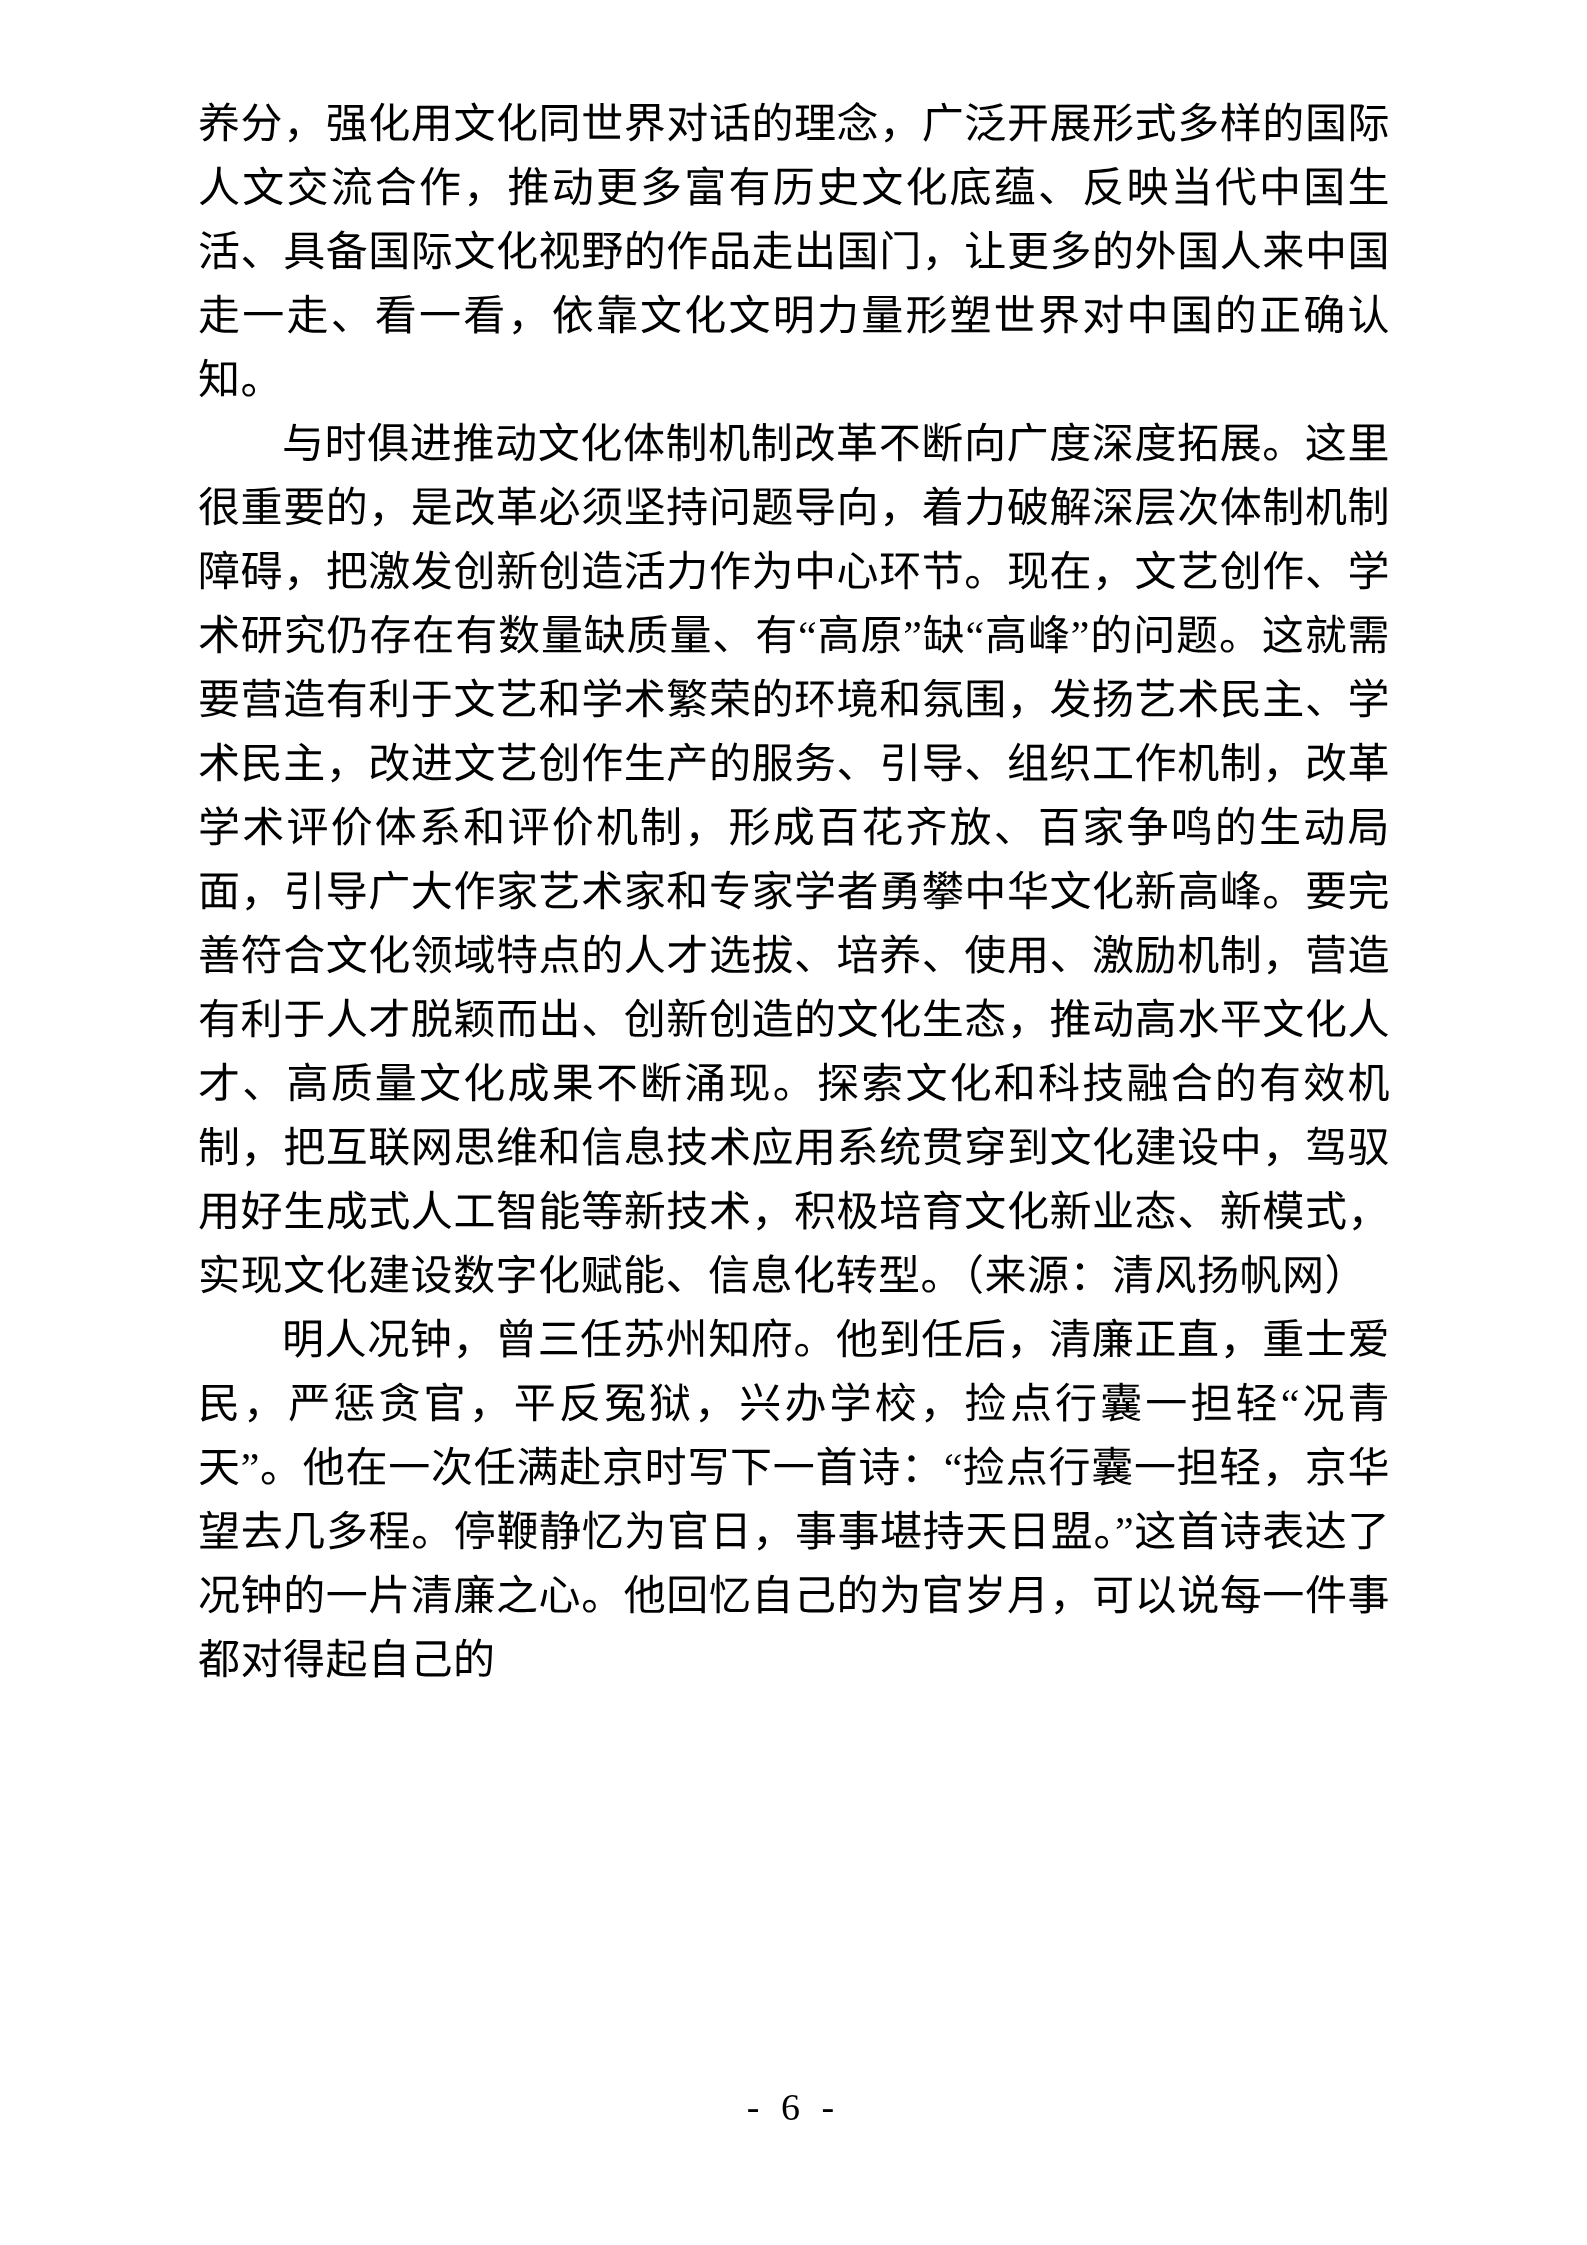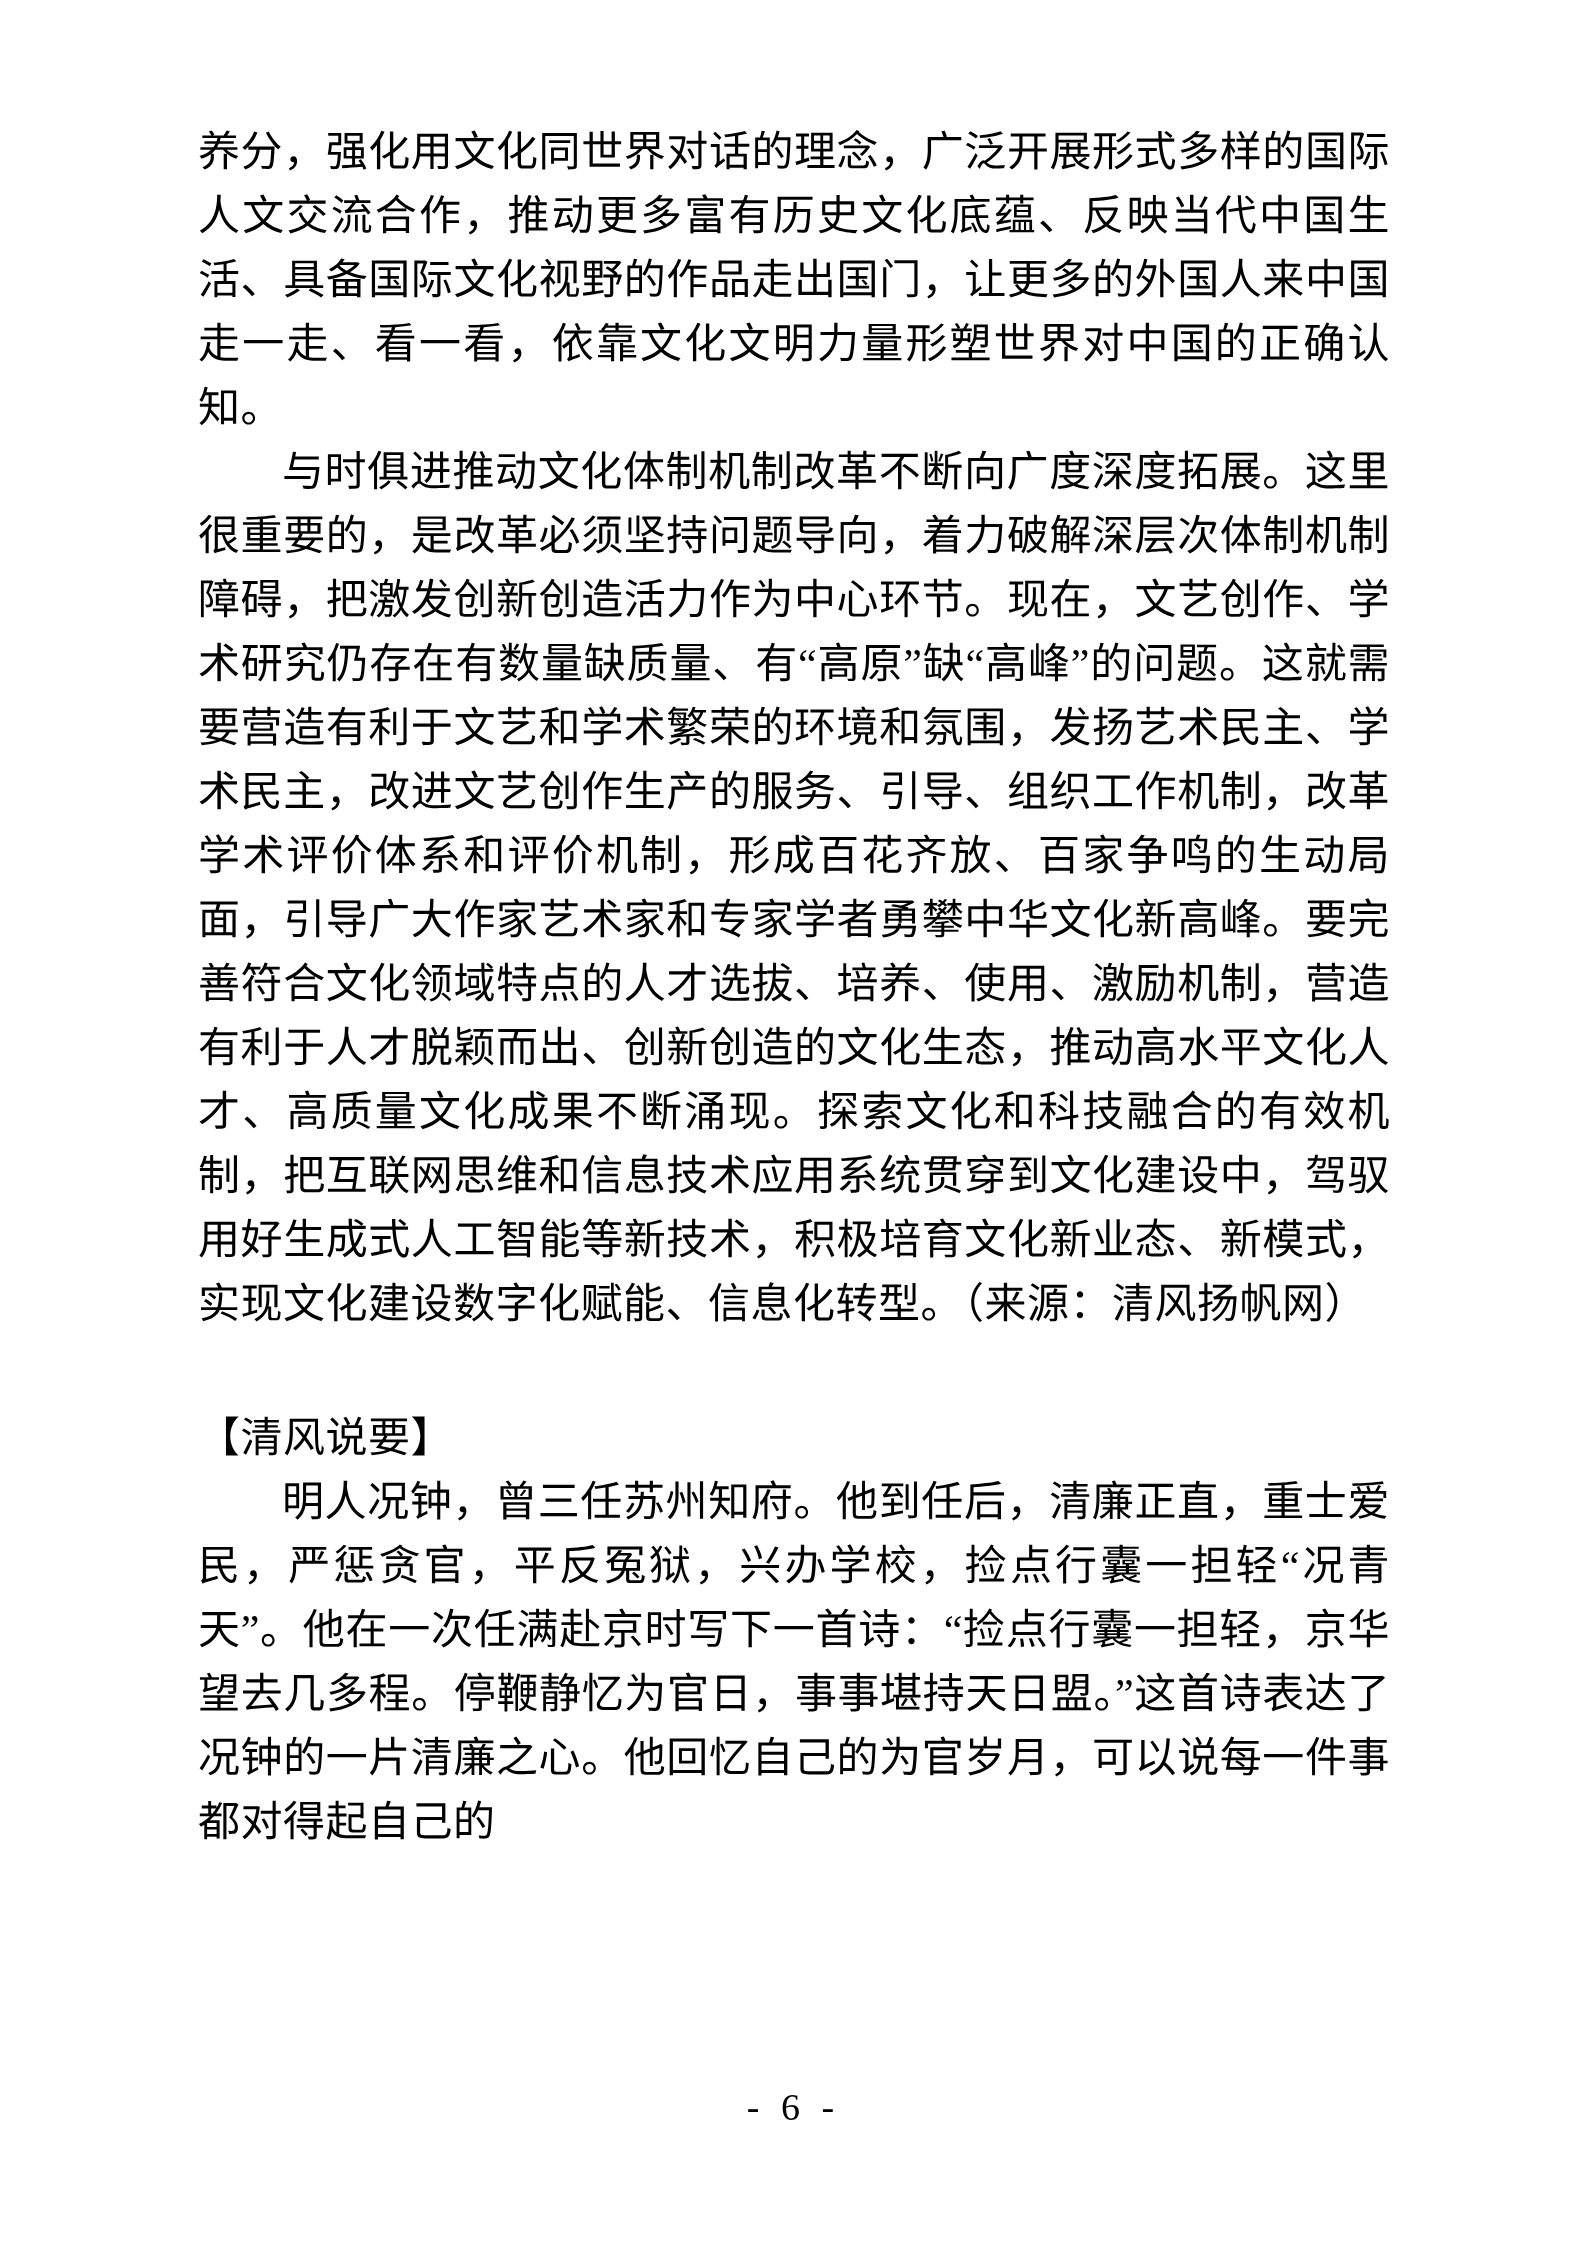"养分，强化用文化同世界对话的理念，广泛开展形式多样的国际人文交流合作，推动更多富" .page { padding: 120px 197px 0 198px -> 92px 197px 0 198px }
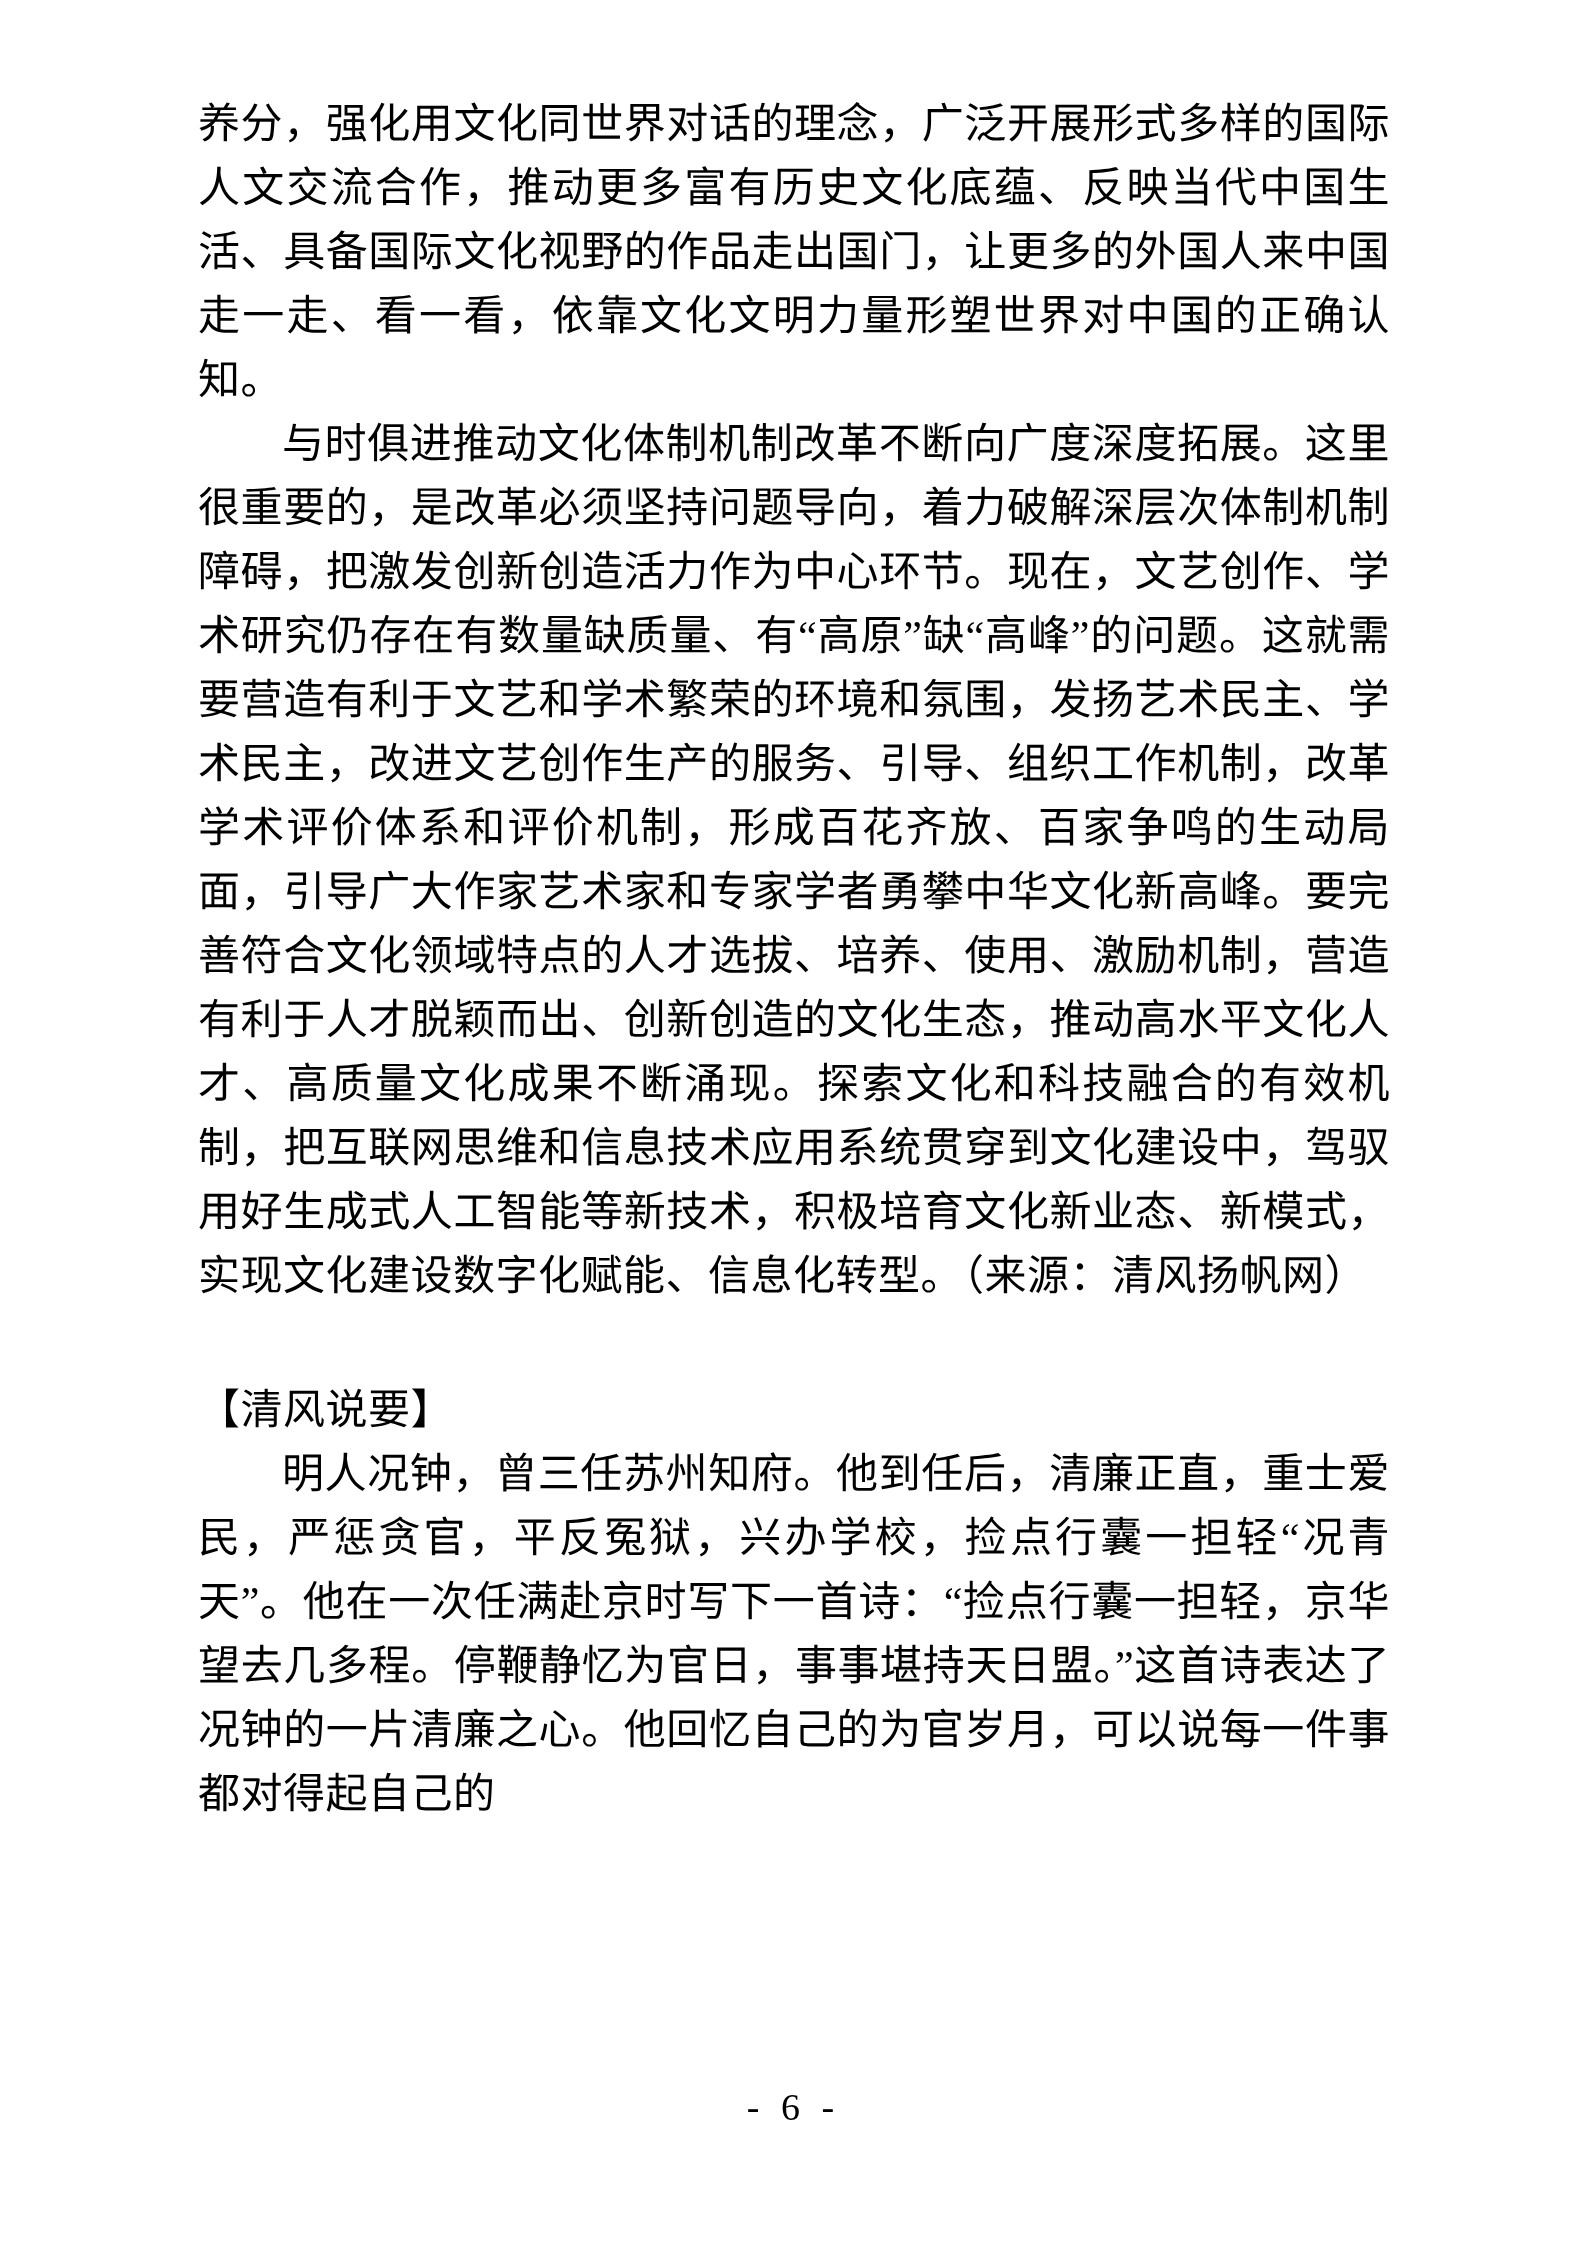"【清风说要】" p.section-header { html: <p>【清风说要】</p> -> none }
